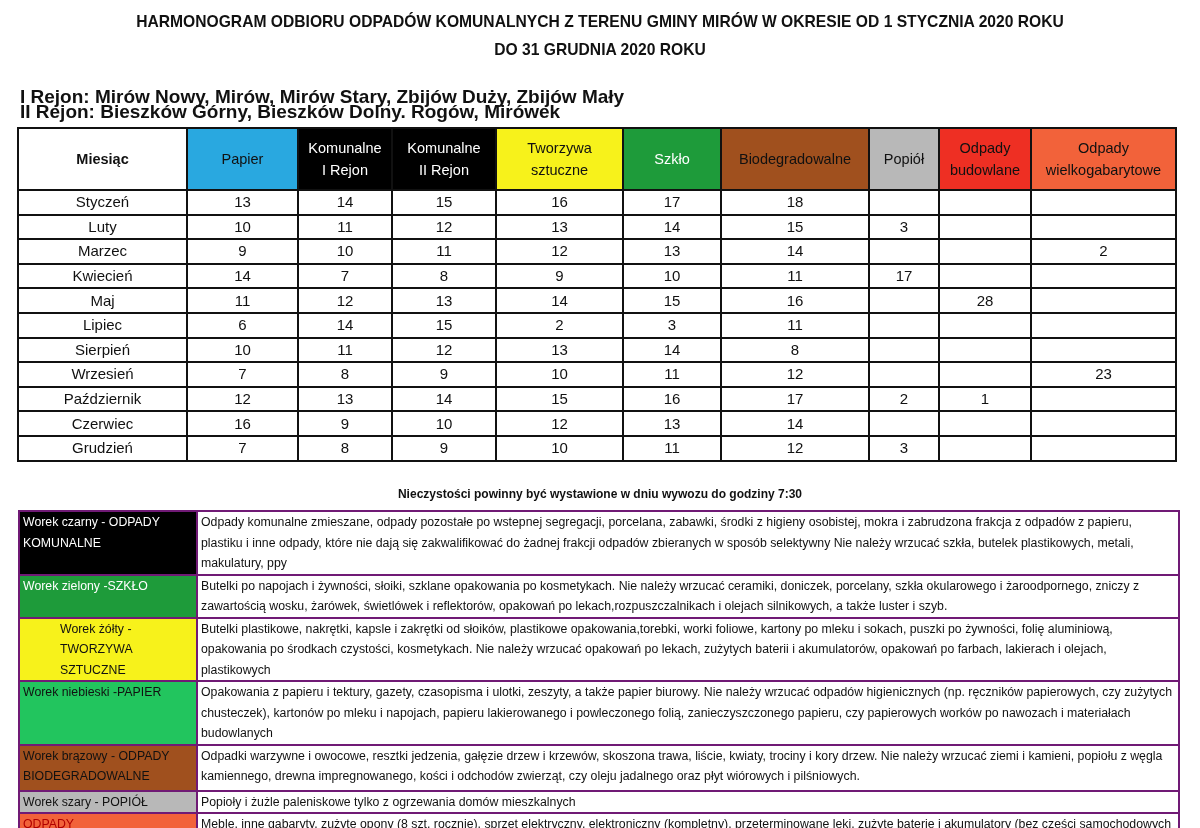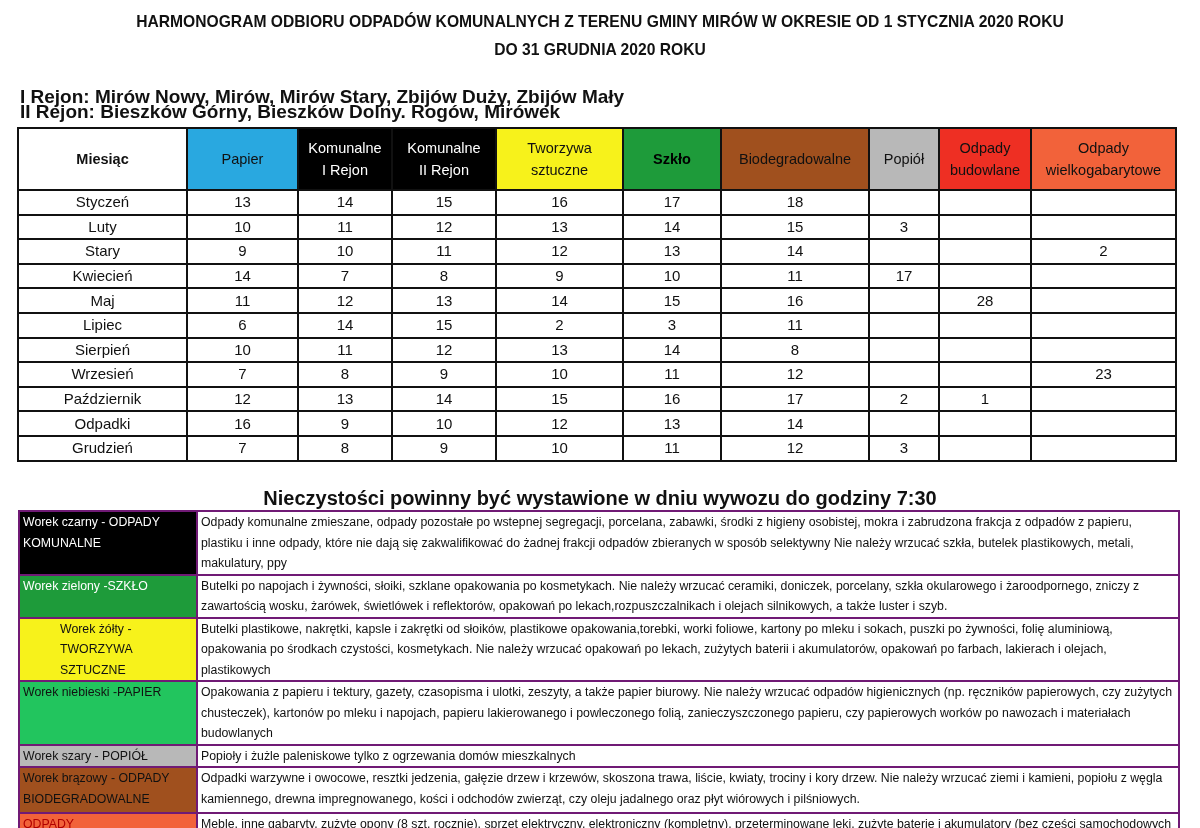"Szkło" th { color: #000000 -> #ffffff; font-weight: bold -> none }
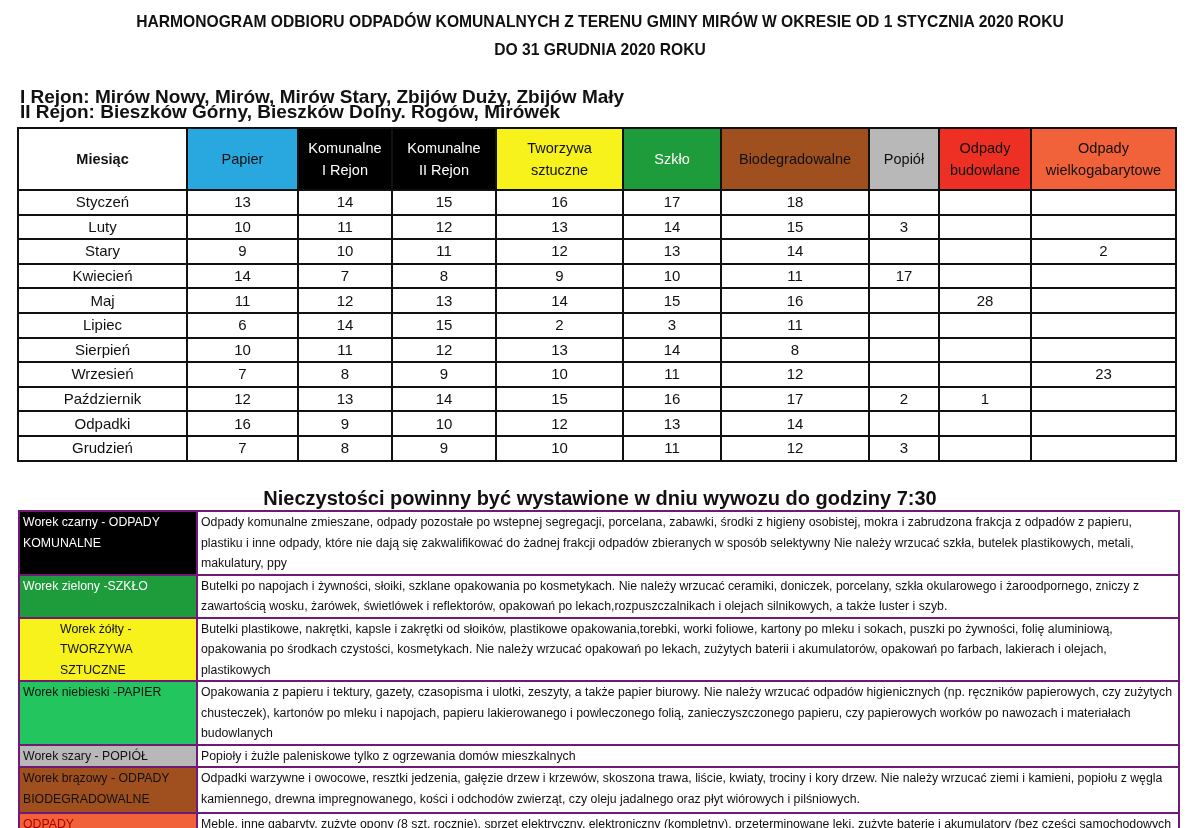"Stary" td { text: Stary -> Marzec }
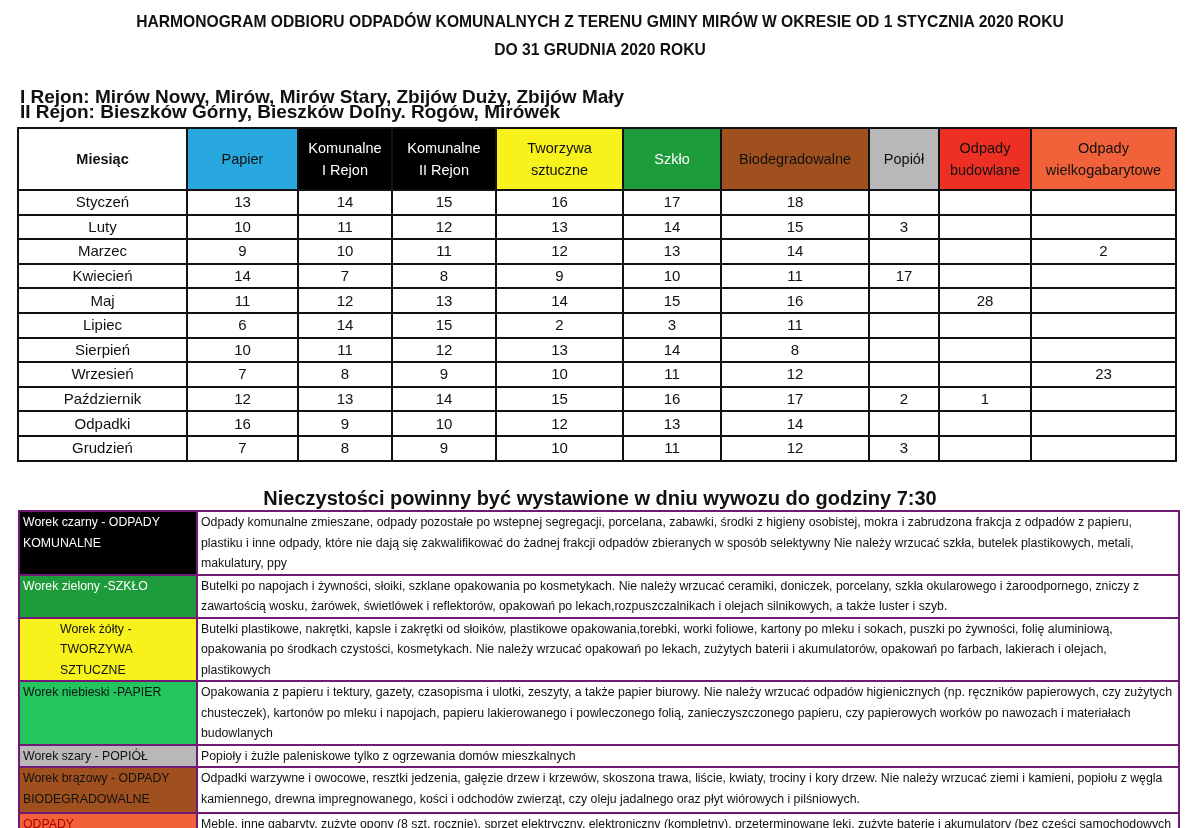"Odpadki" td { text: Odpadki -> Czerwiec }
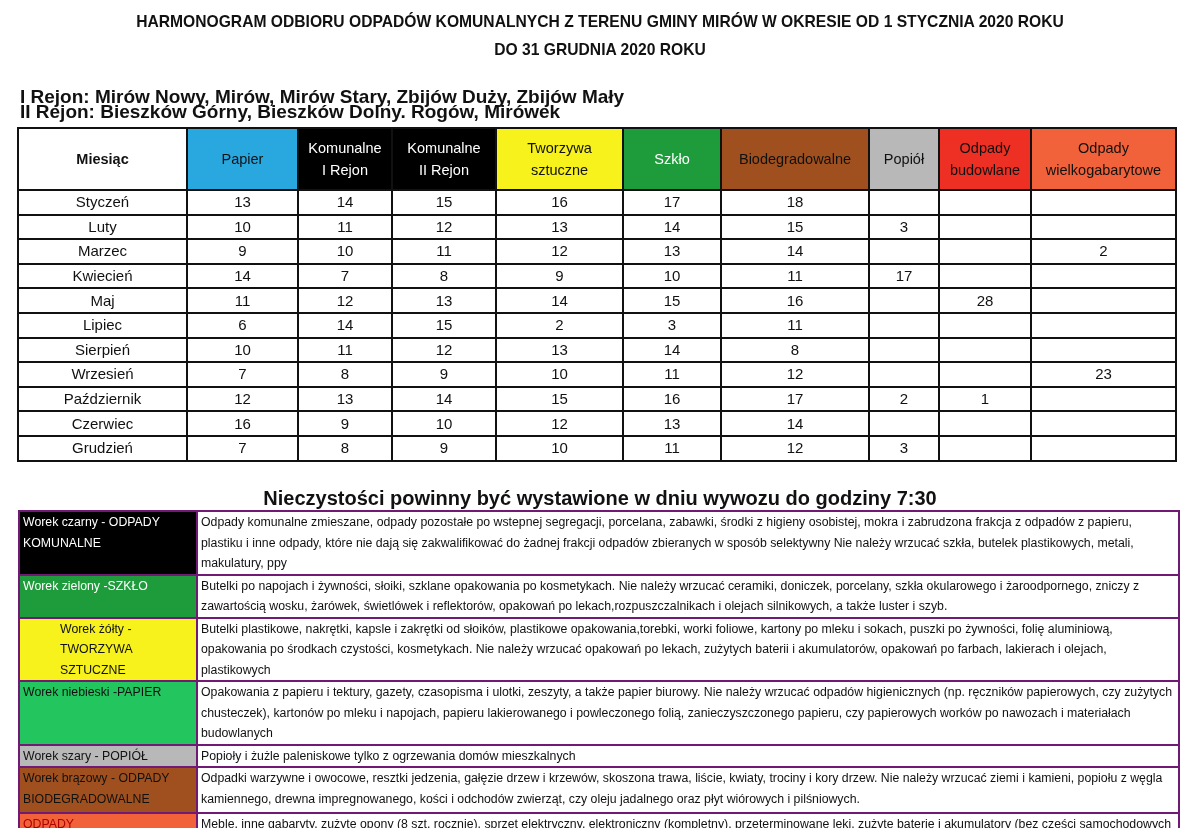"Nieczystości powinny być wystawione w" .note { font-size: 20px -> 12px }
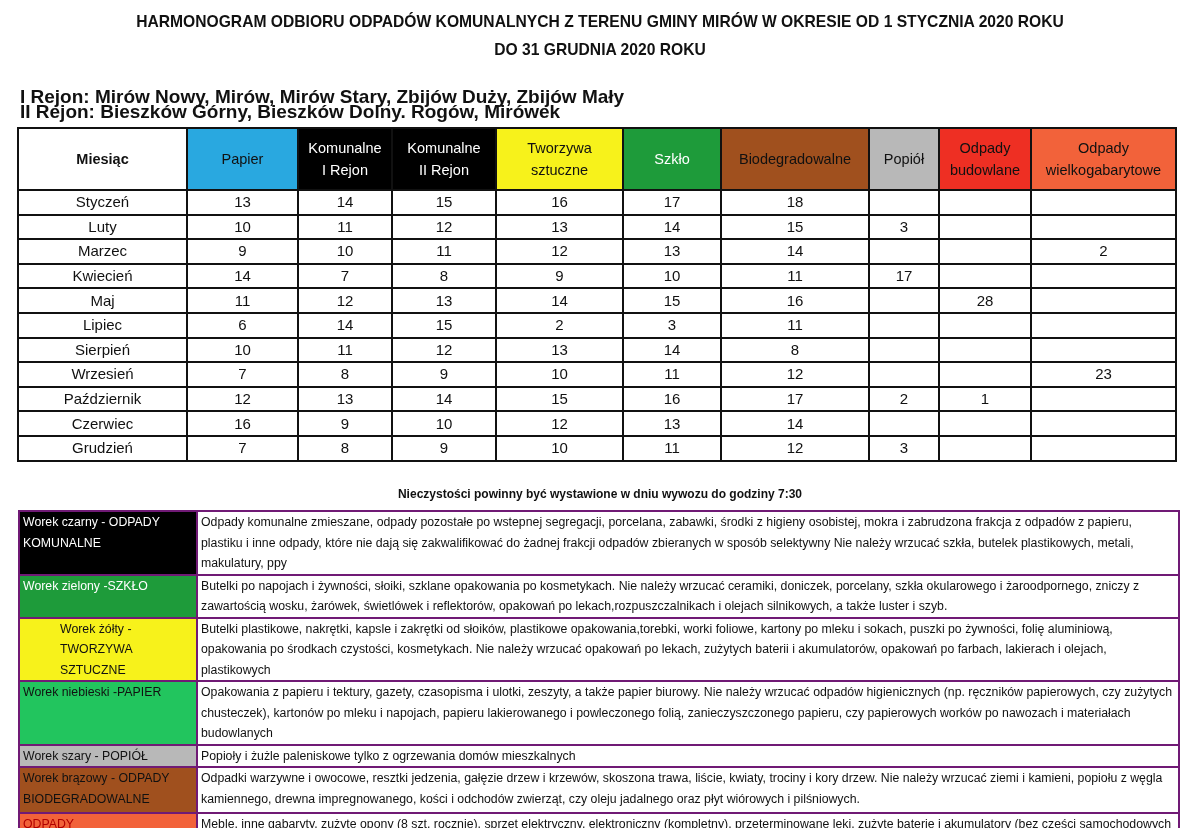"Worek szary - POPIÓŁ" tr { order: before "Worek brązowy - ODPADY BIODEGRADOWALNE" -> after "Worek brązowy - ODPADY BIODEGRADOWALNE" }
